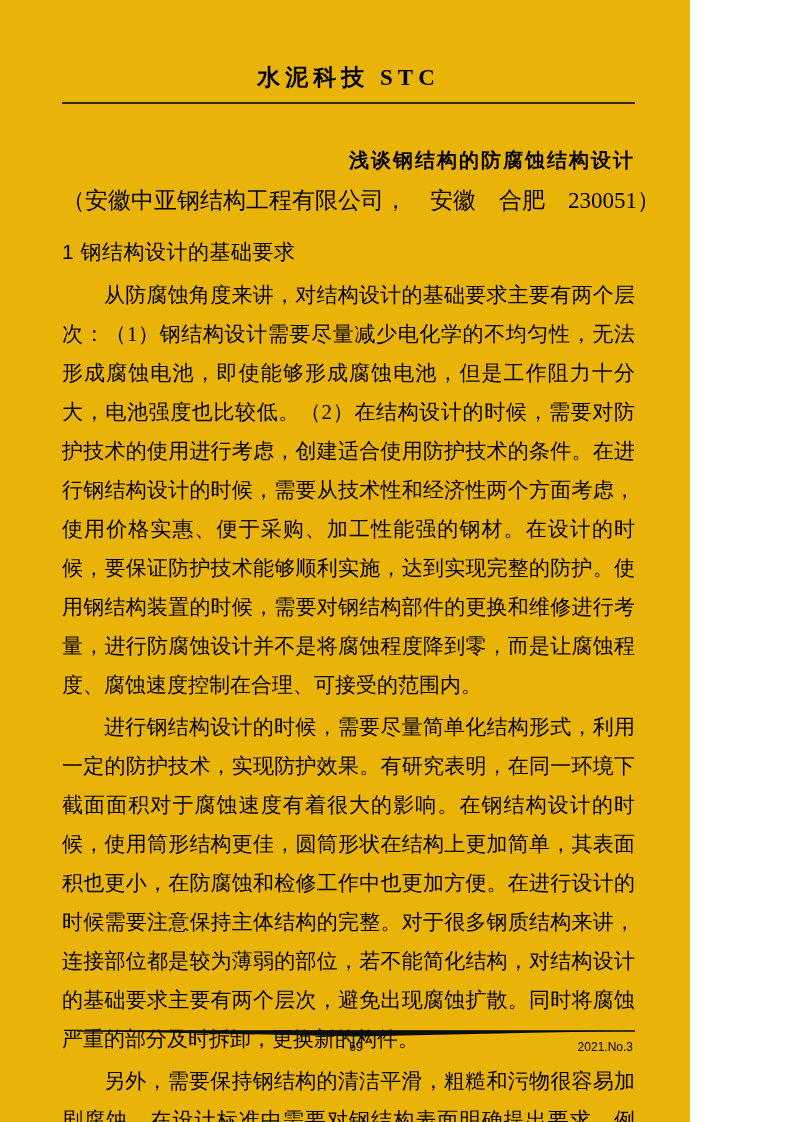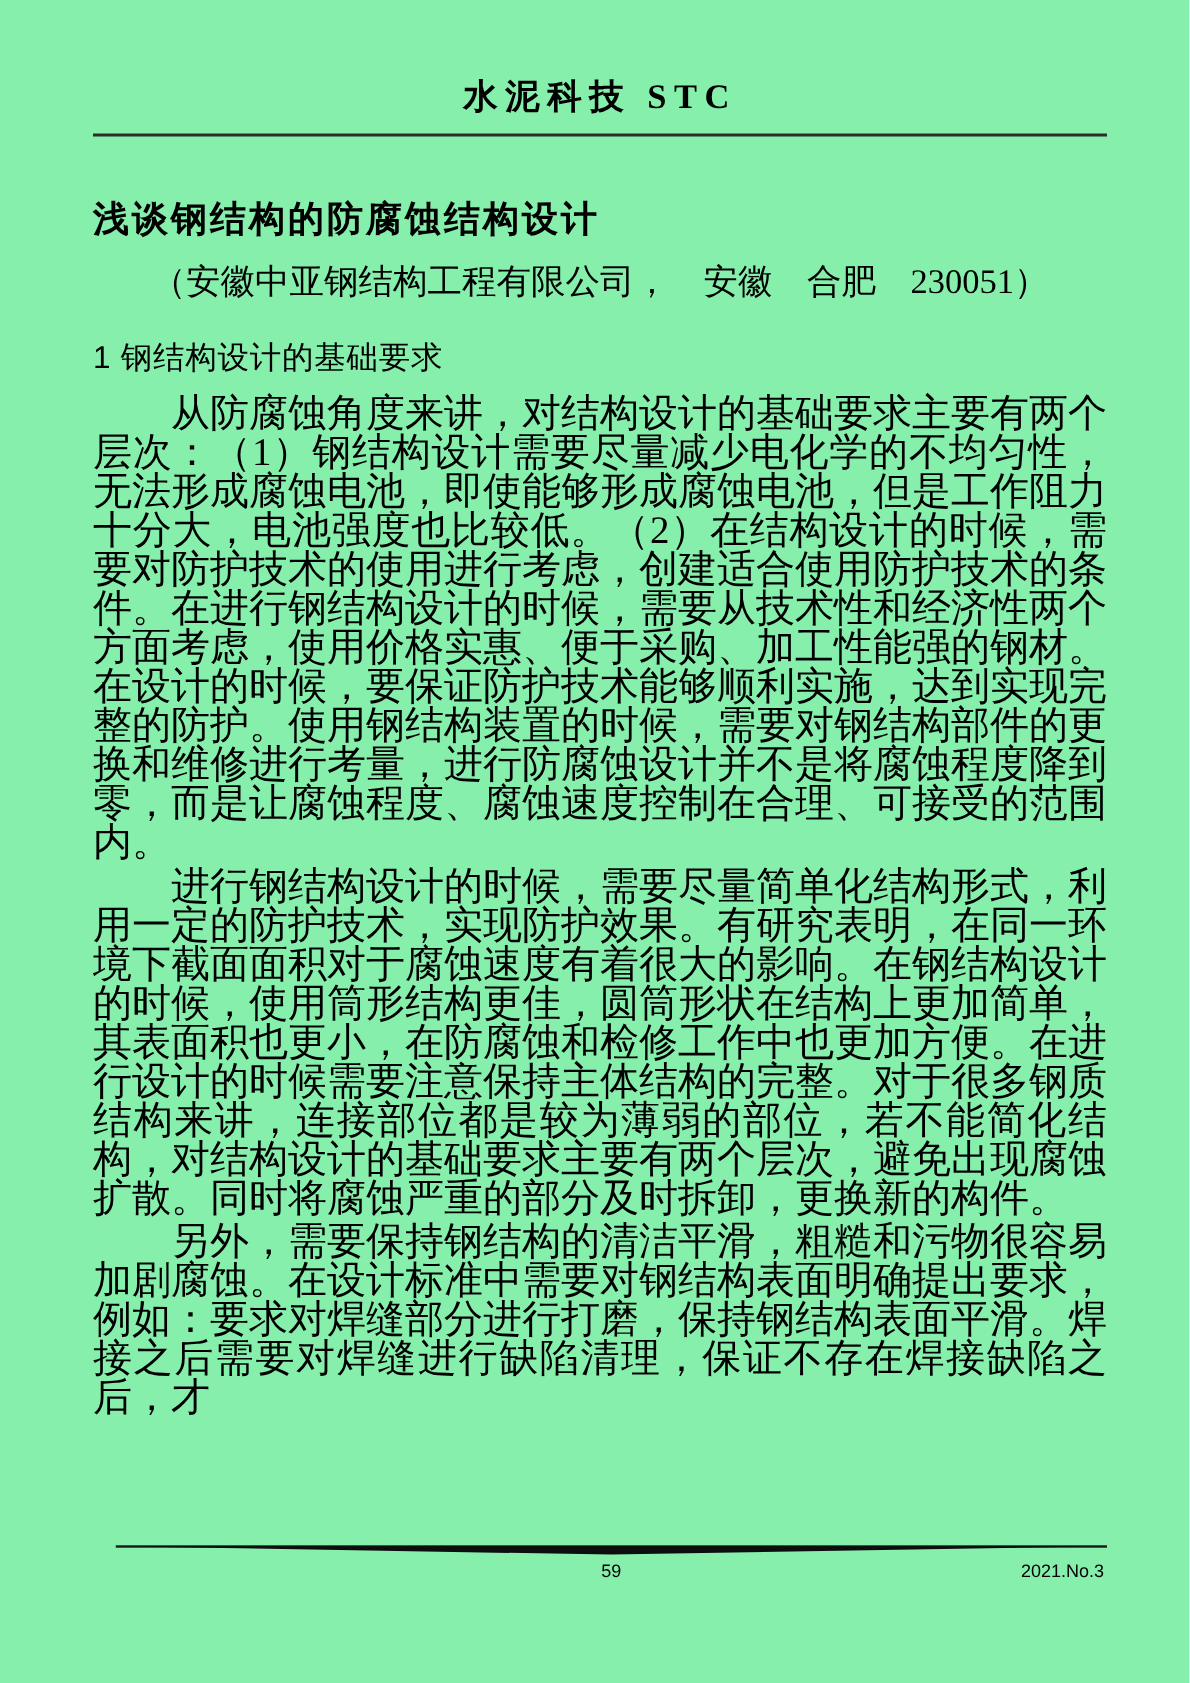"水泥科技 STC" .page { background: #86efac -> #eab308; padding: 48px 55px 0 62px -> 61px 55px 0 62px; width: 793px -> 690px }
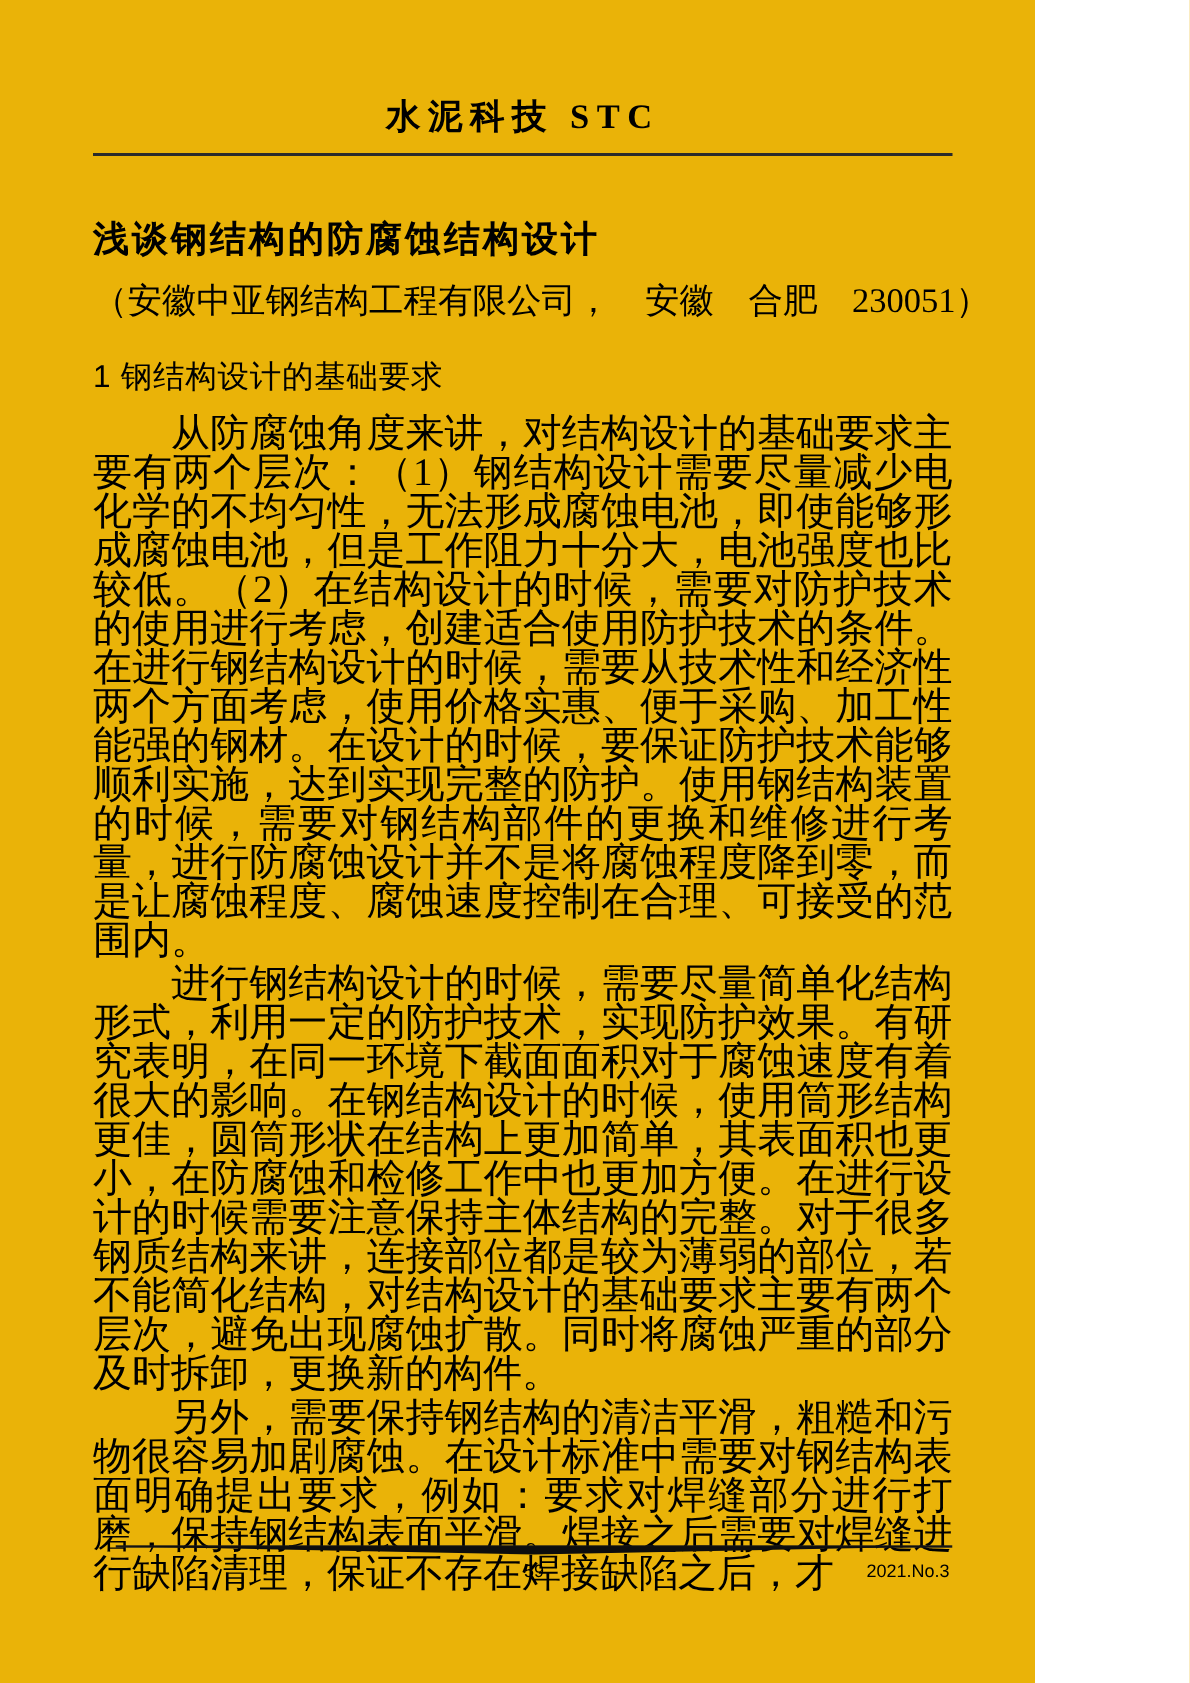"浅谈钢结构的防腐蚀结构设计" .article-title { font-size: 24px -> 20px; text-align: left -> right }
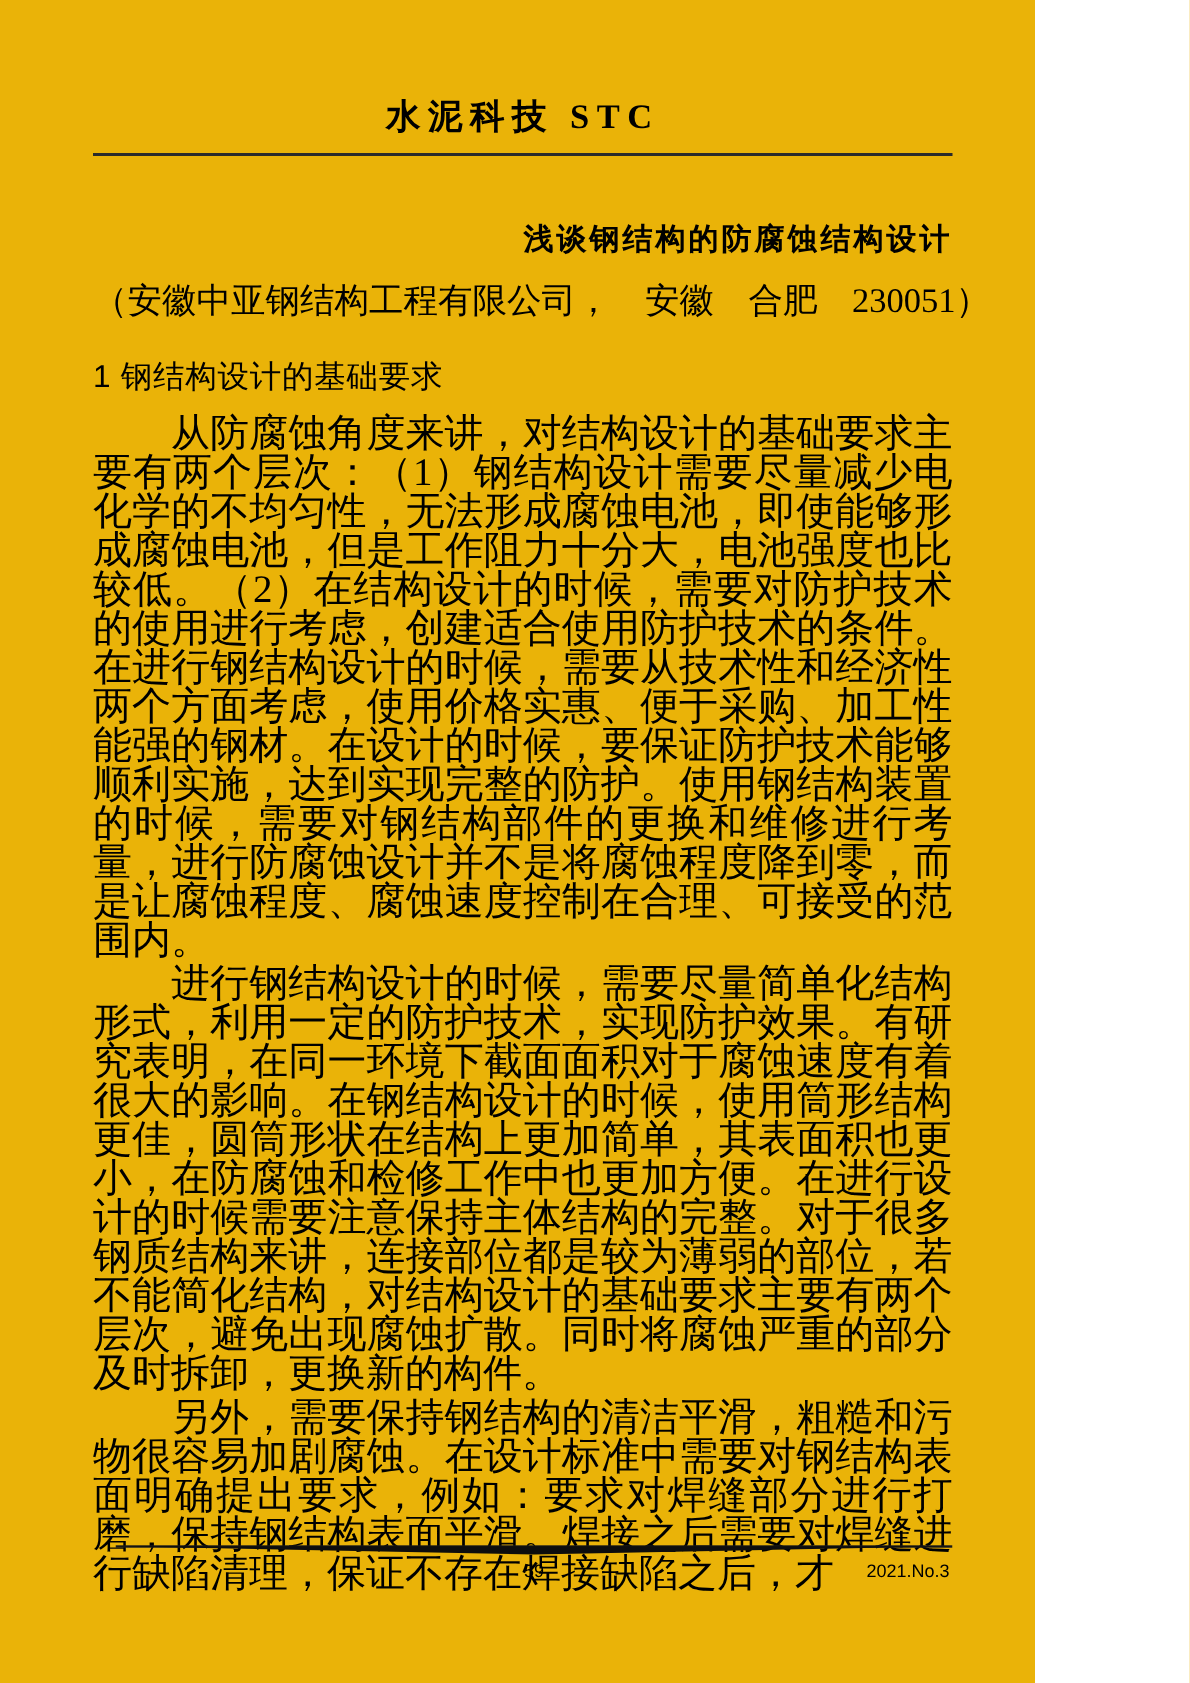"从防腐蚀角度来讲，对结构设计的基础要求主要有两个层次：（1）钢结构设计需要尽量减" .body-p { font-size: 26px -> 21px; line-height: 26px -> 39px }
